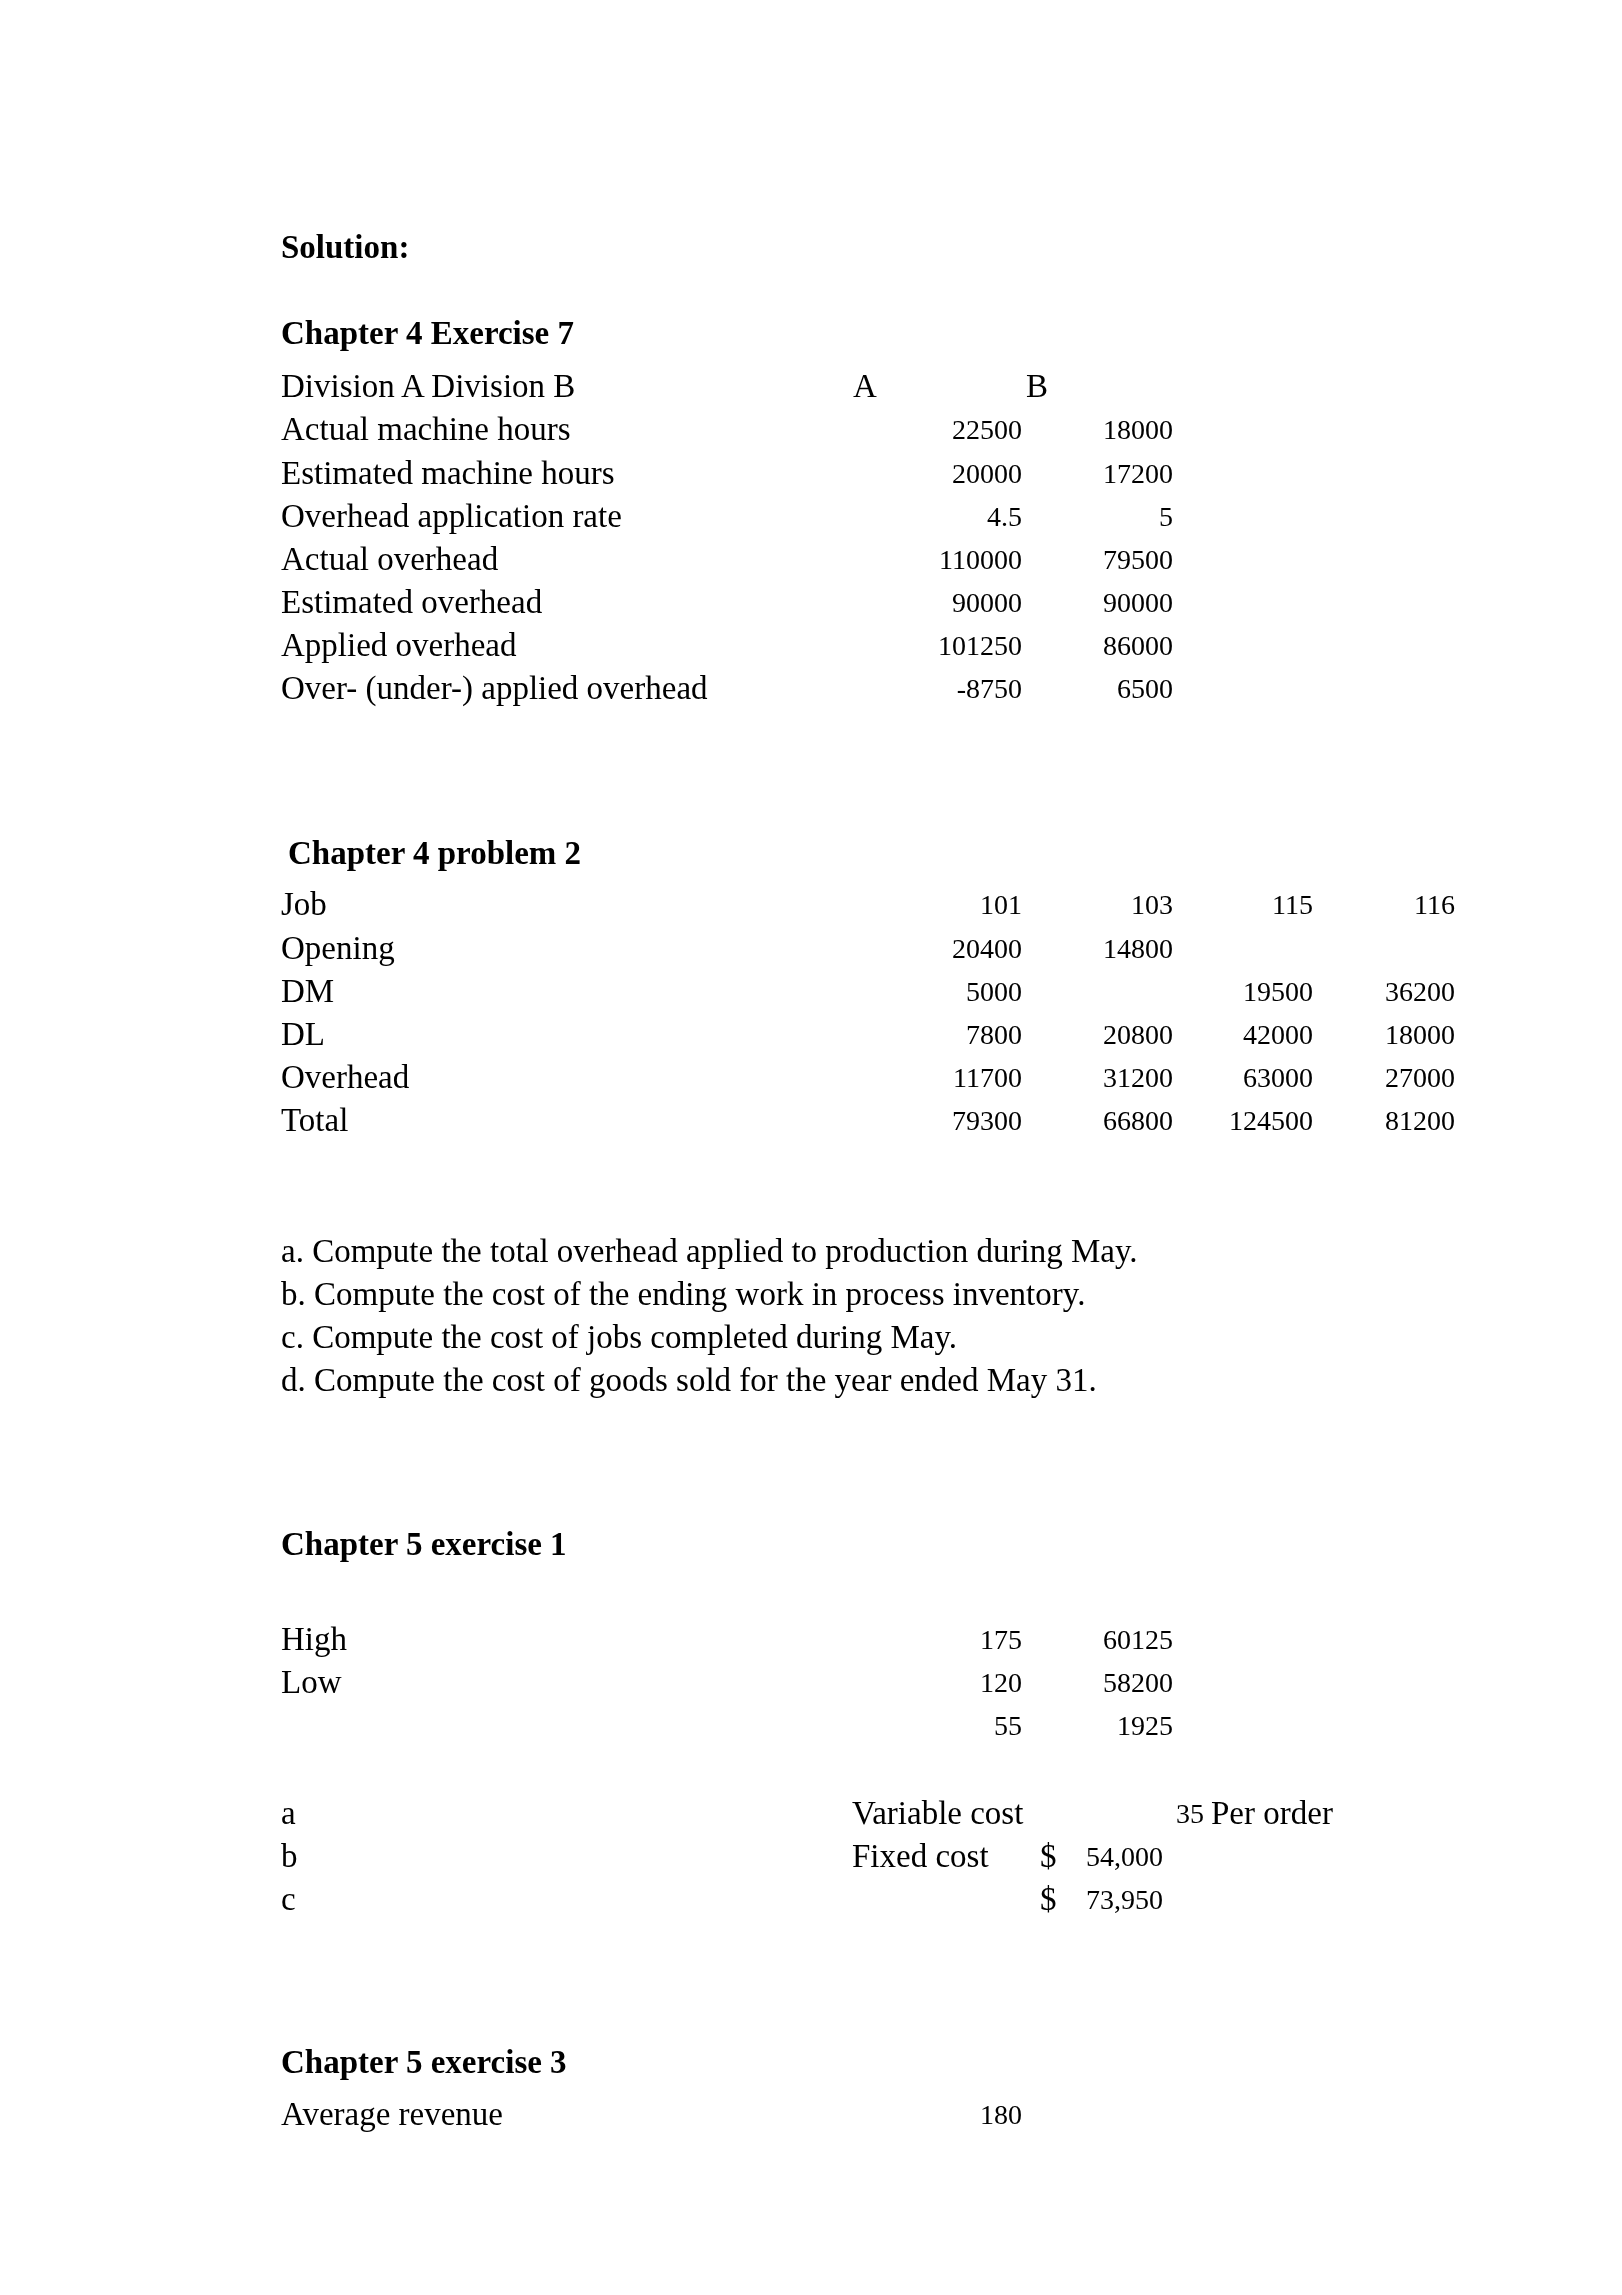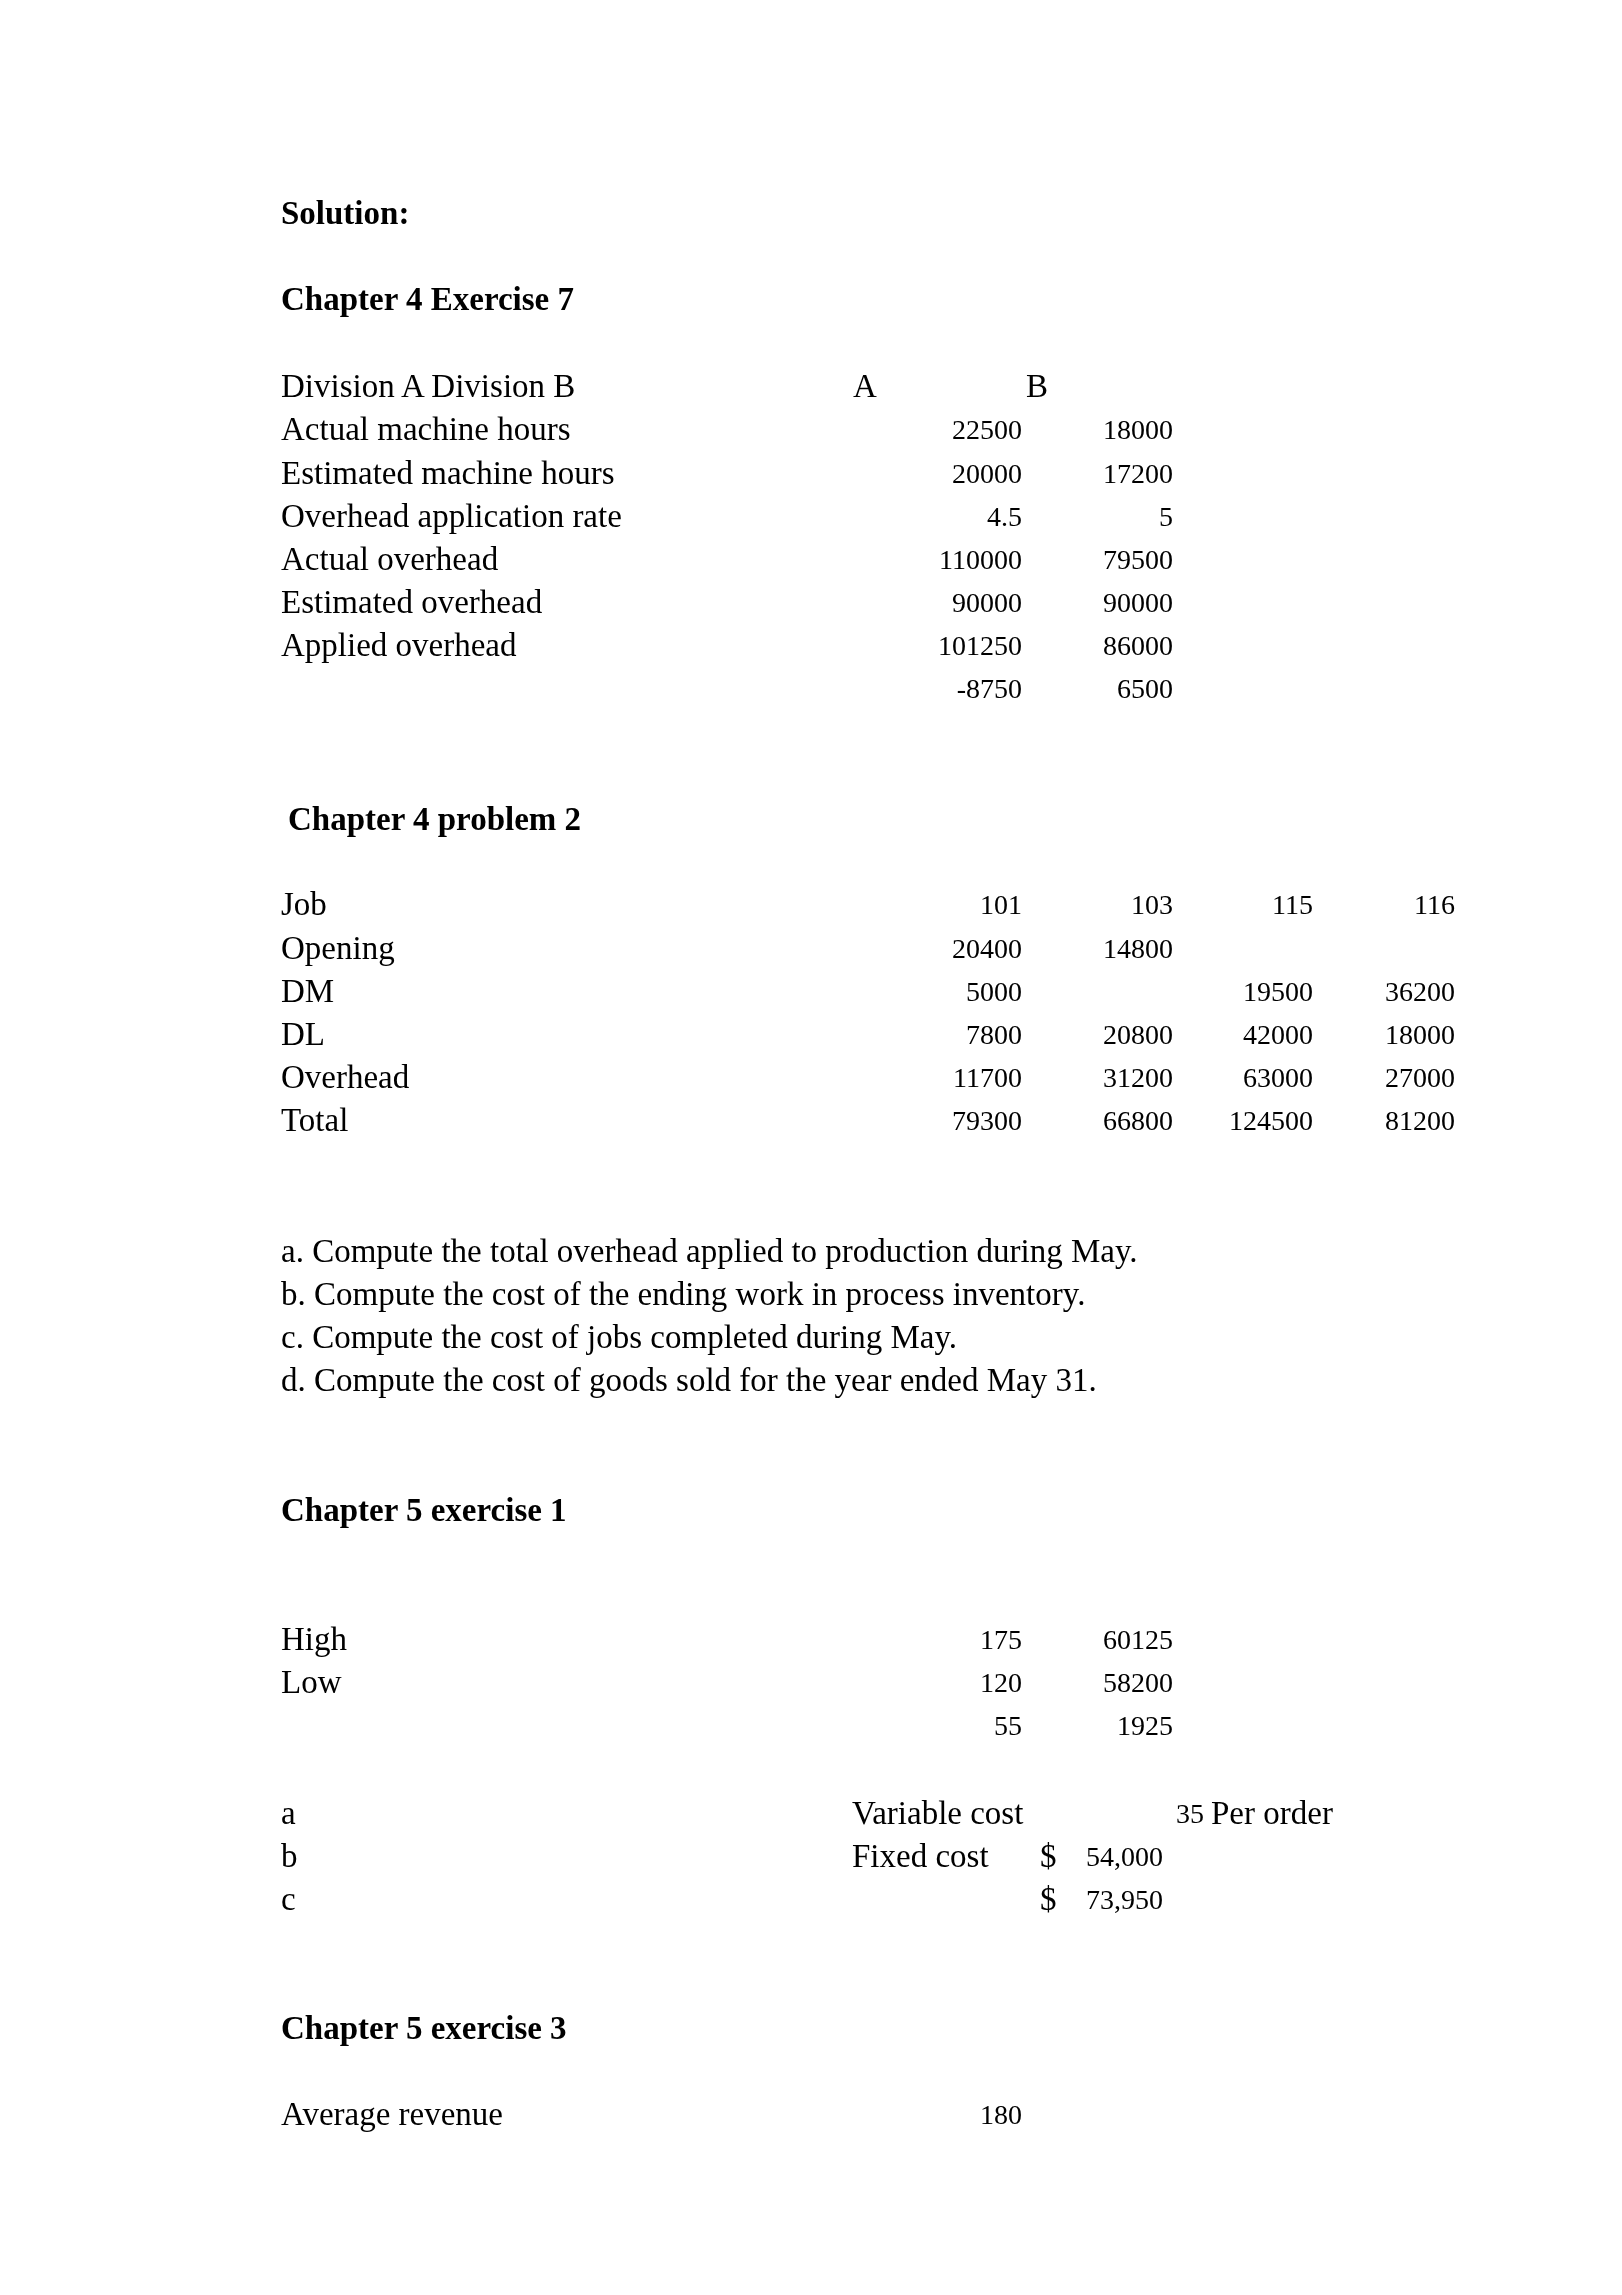"Solution:" .h { margin-top: none -> 34px }
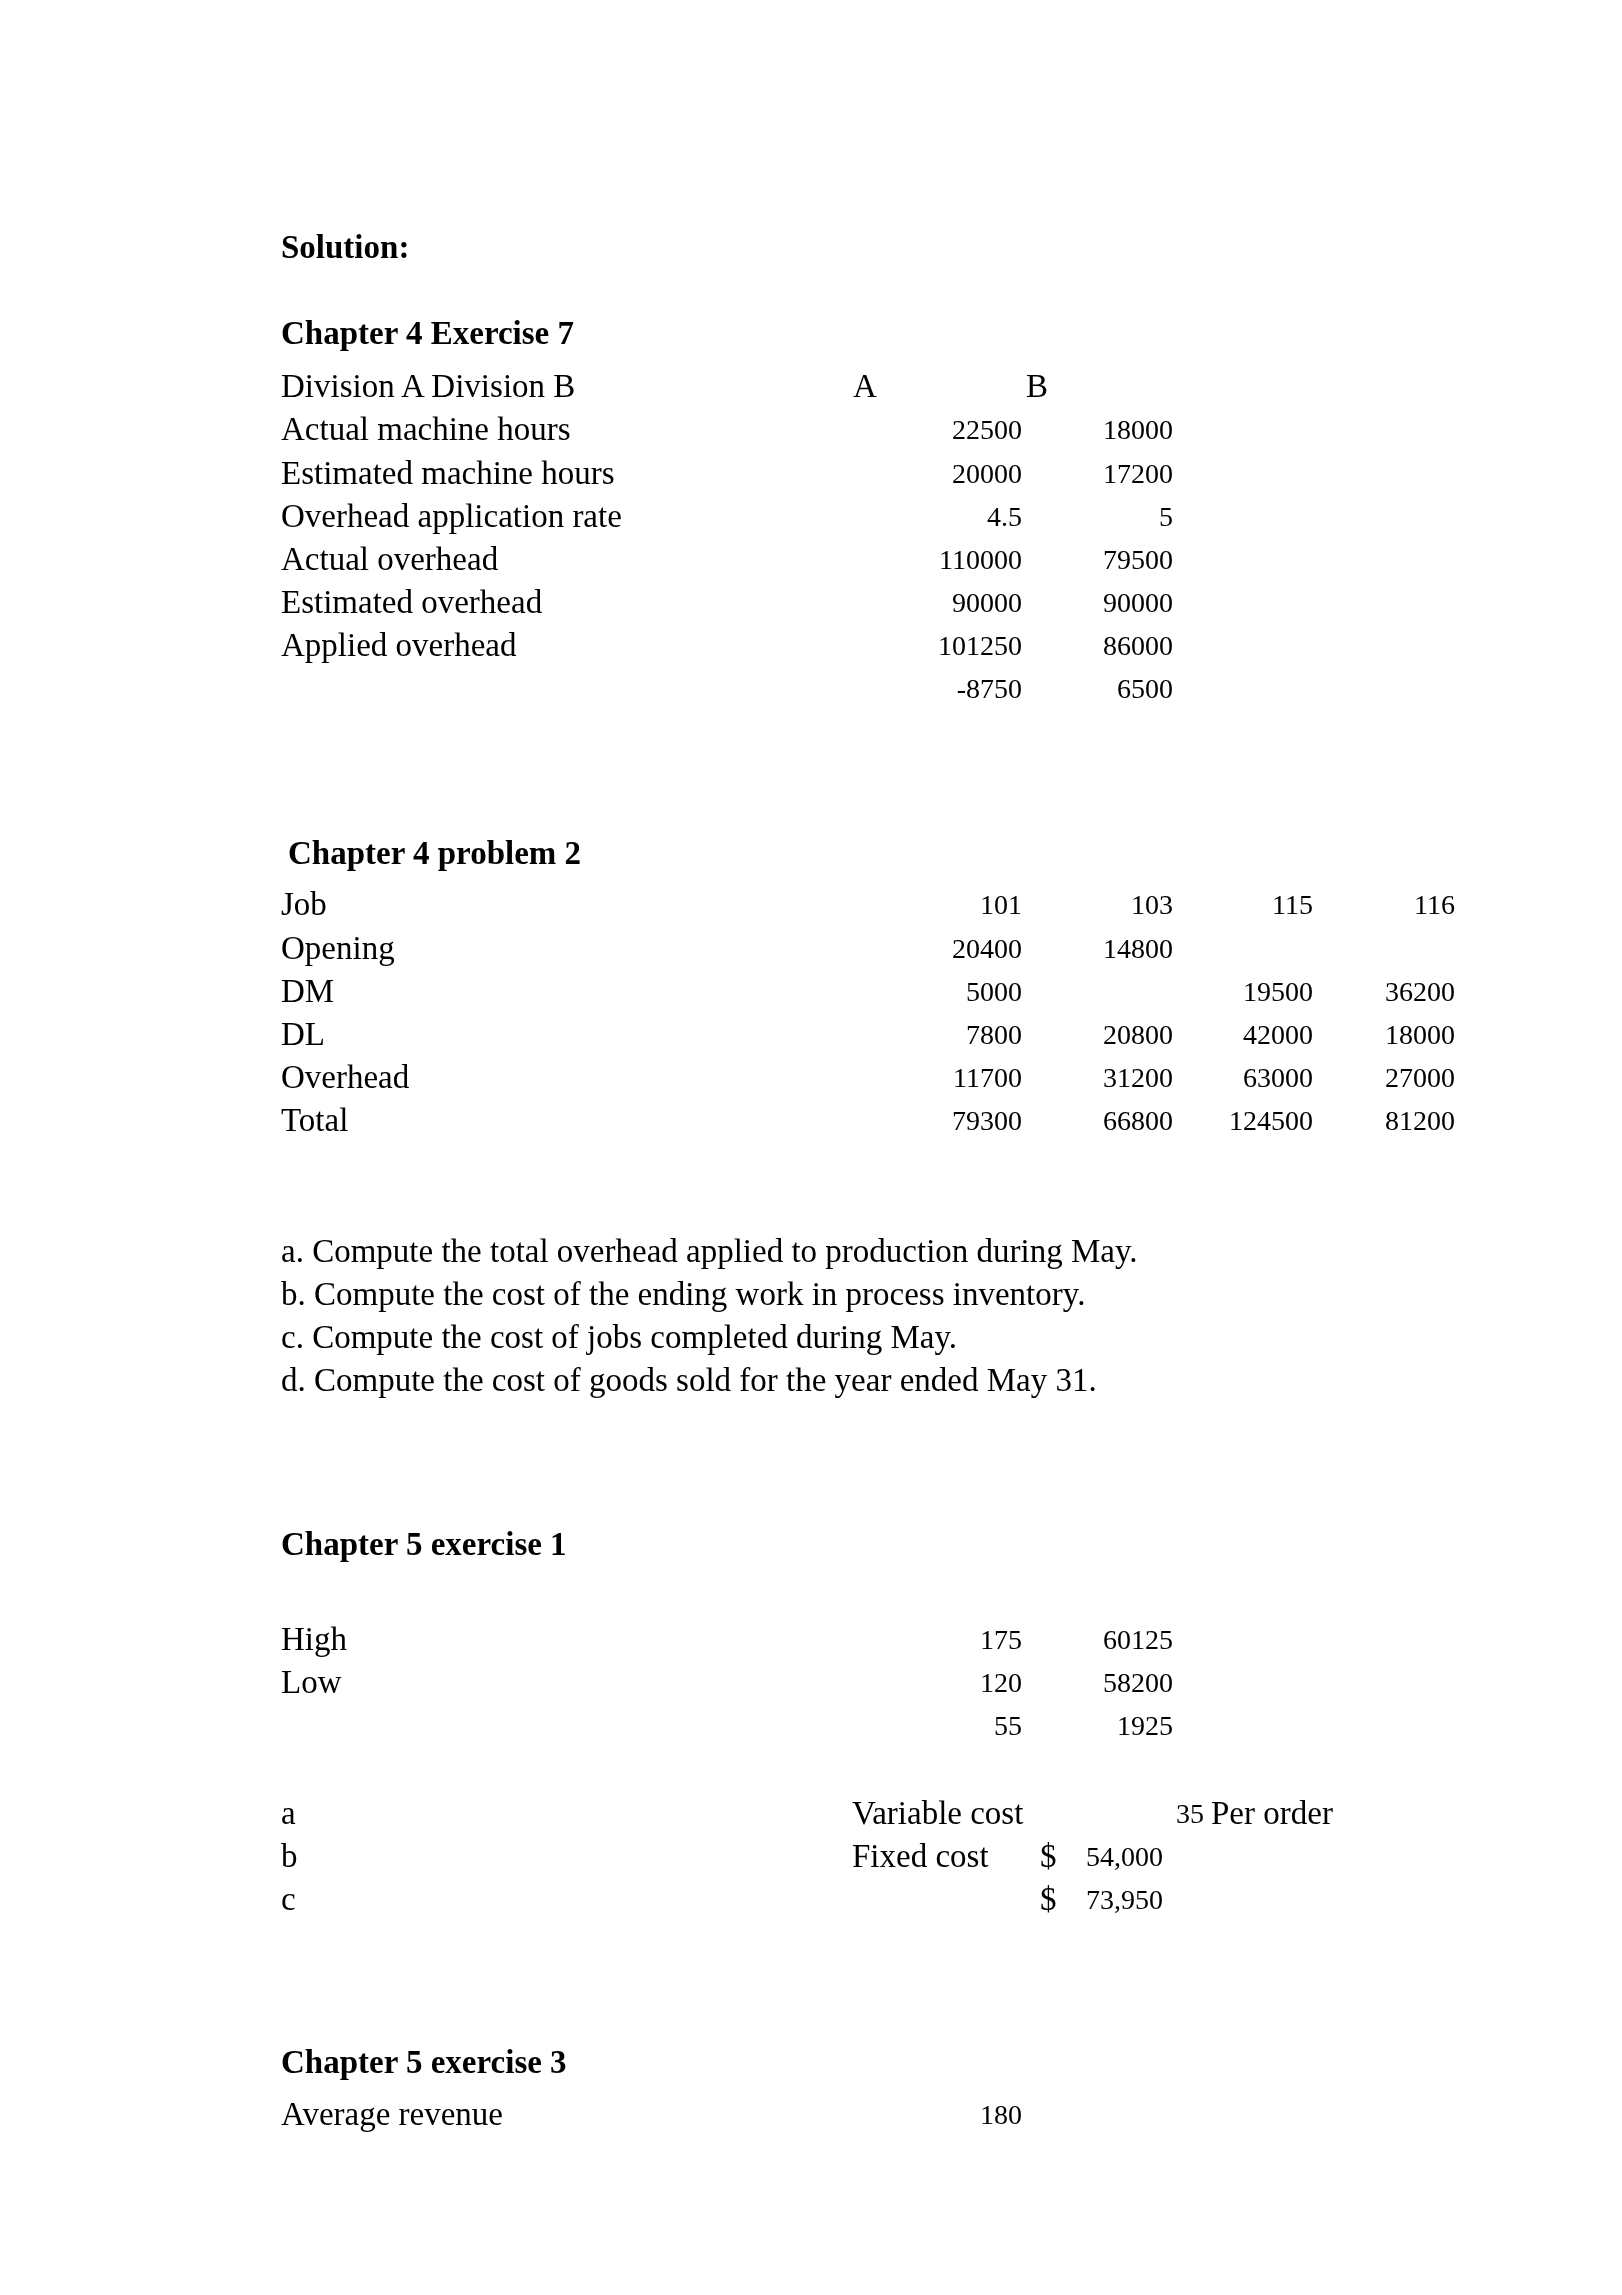"Over- (under-) applied overhead" span.lbl { html: none -> <span>Over- (under-) applied overhead</span> }
